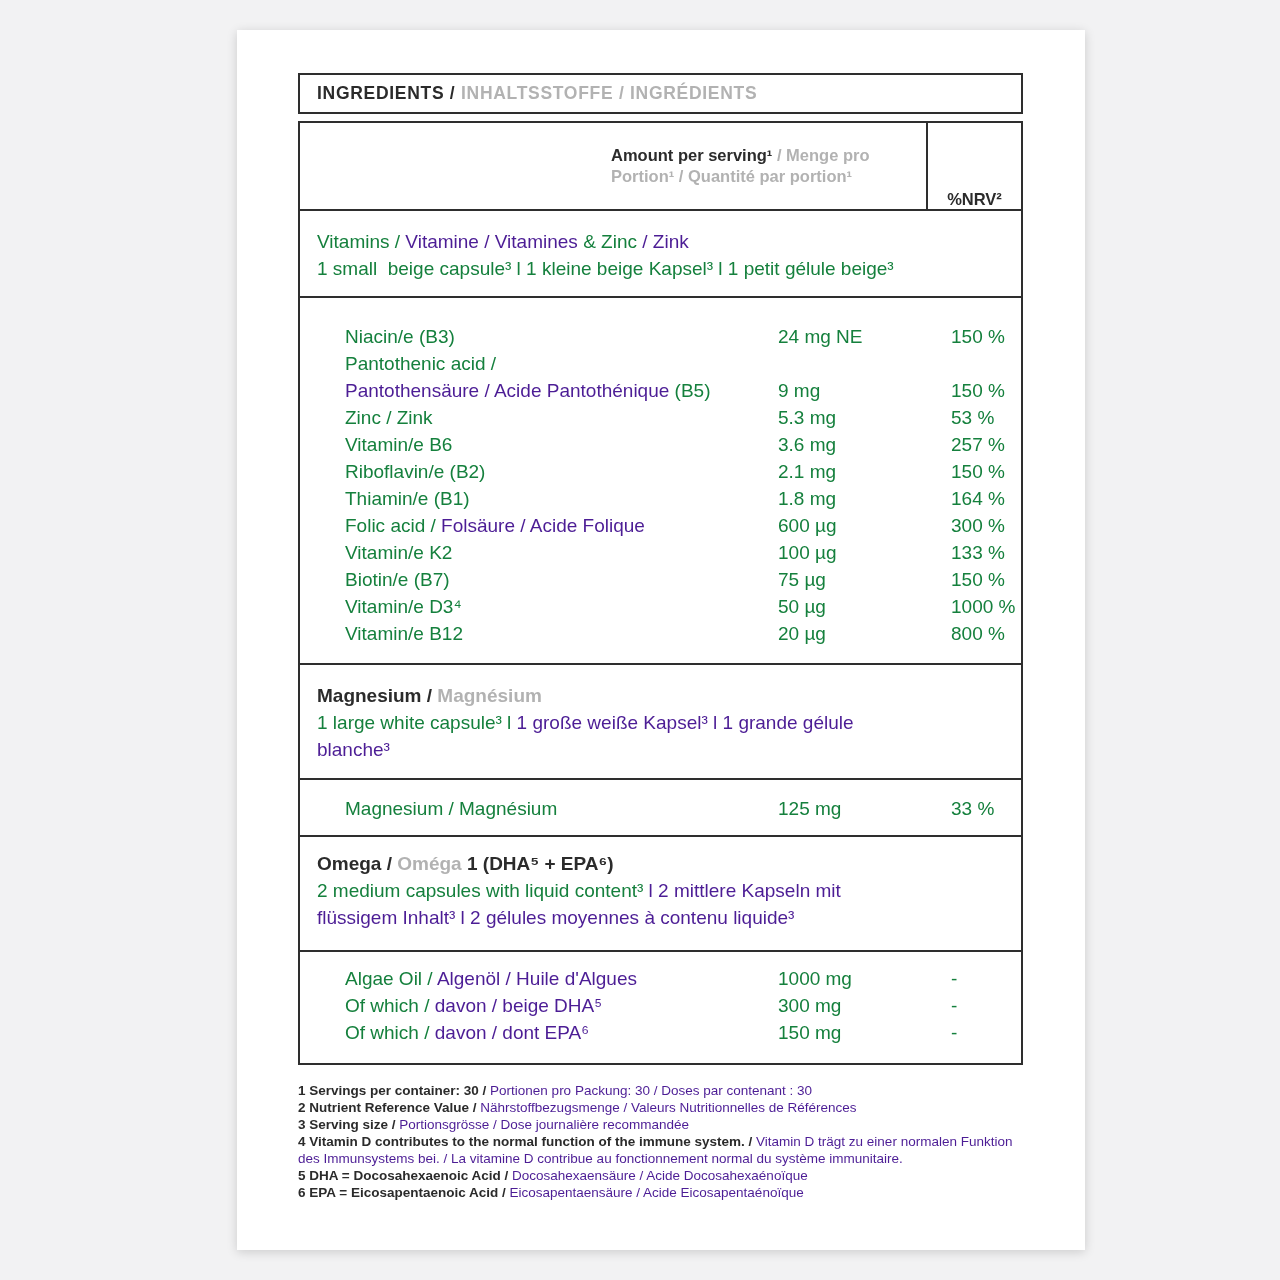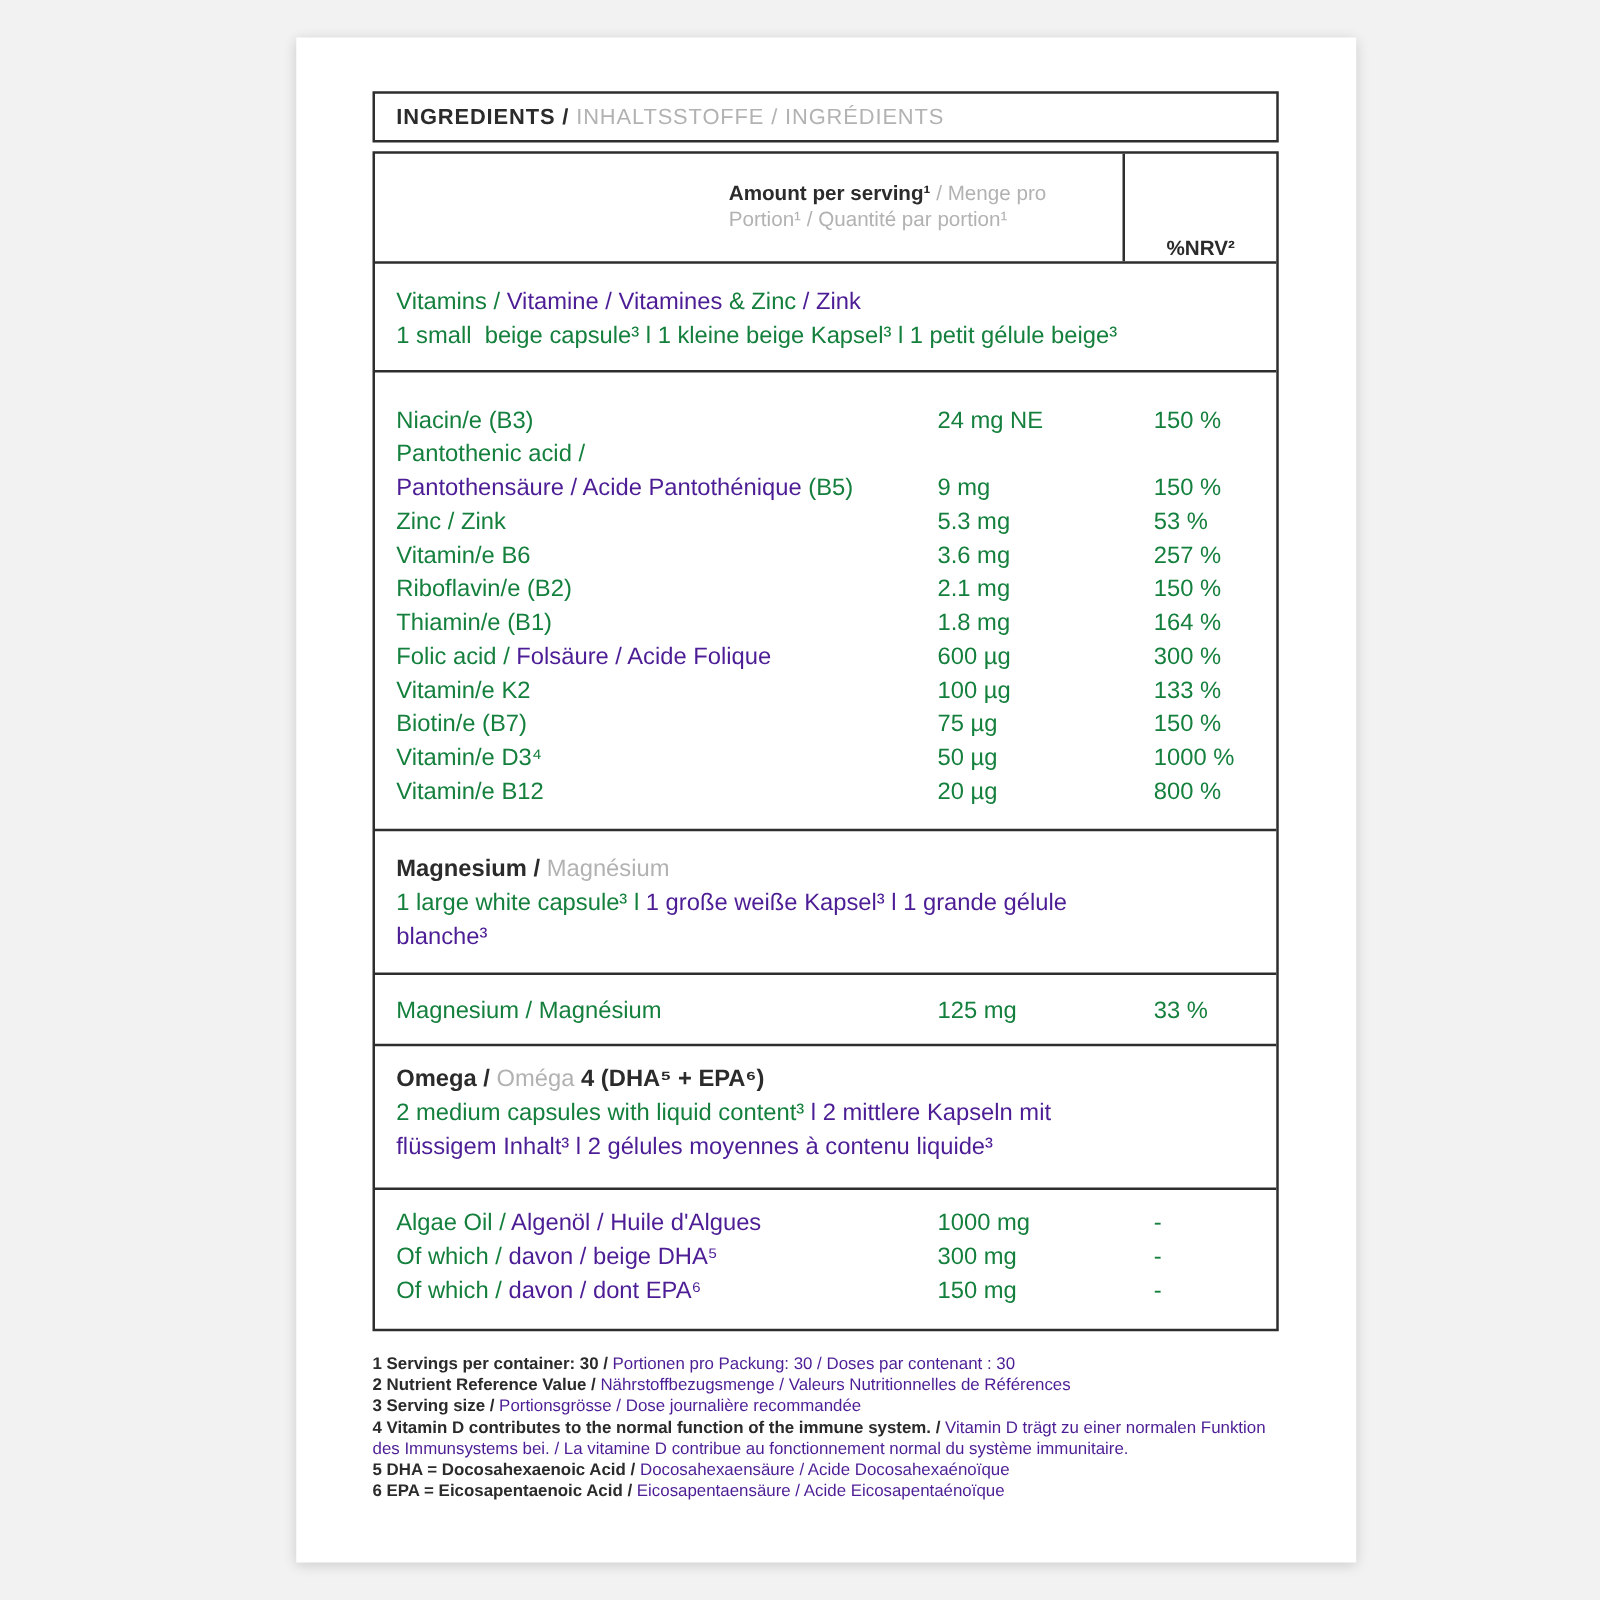"INHALTSSTOFFE / INGRÉDIENTS" .sg-gb { font-weight: 400 -> 700 }
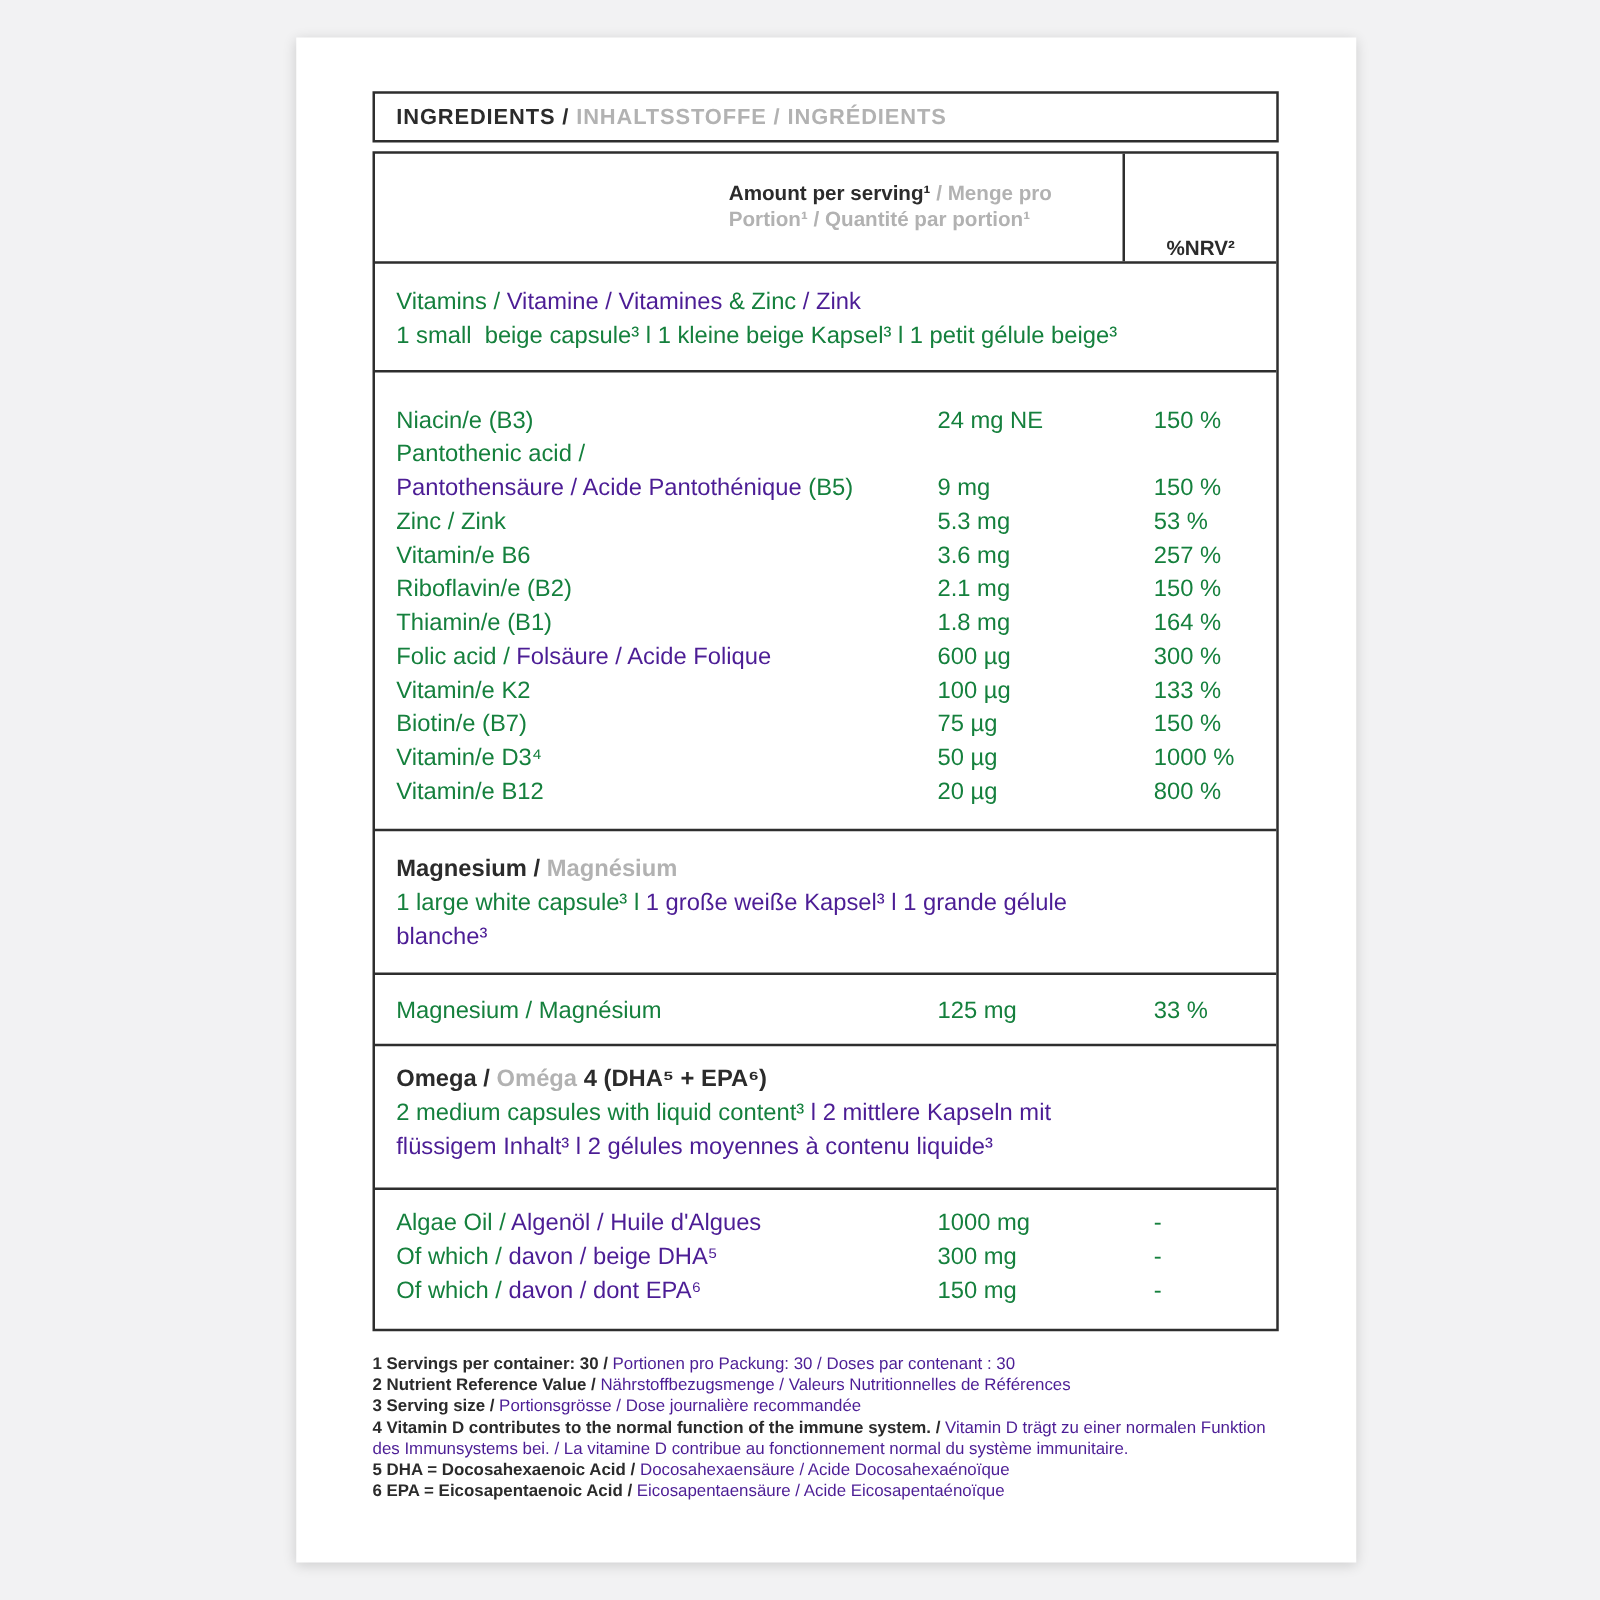"Amount per serving¹ / Menge" .tbl-block { padding-left: none -> 28px }
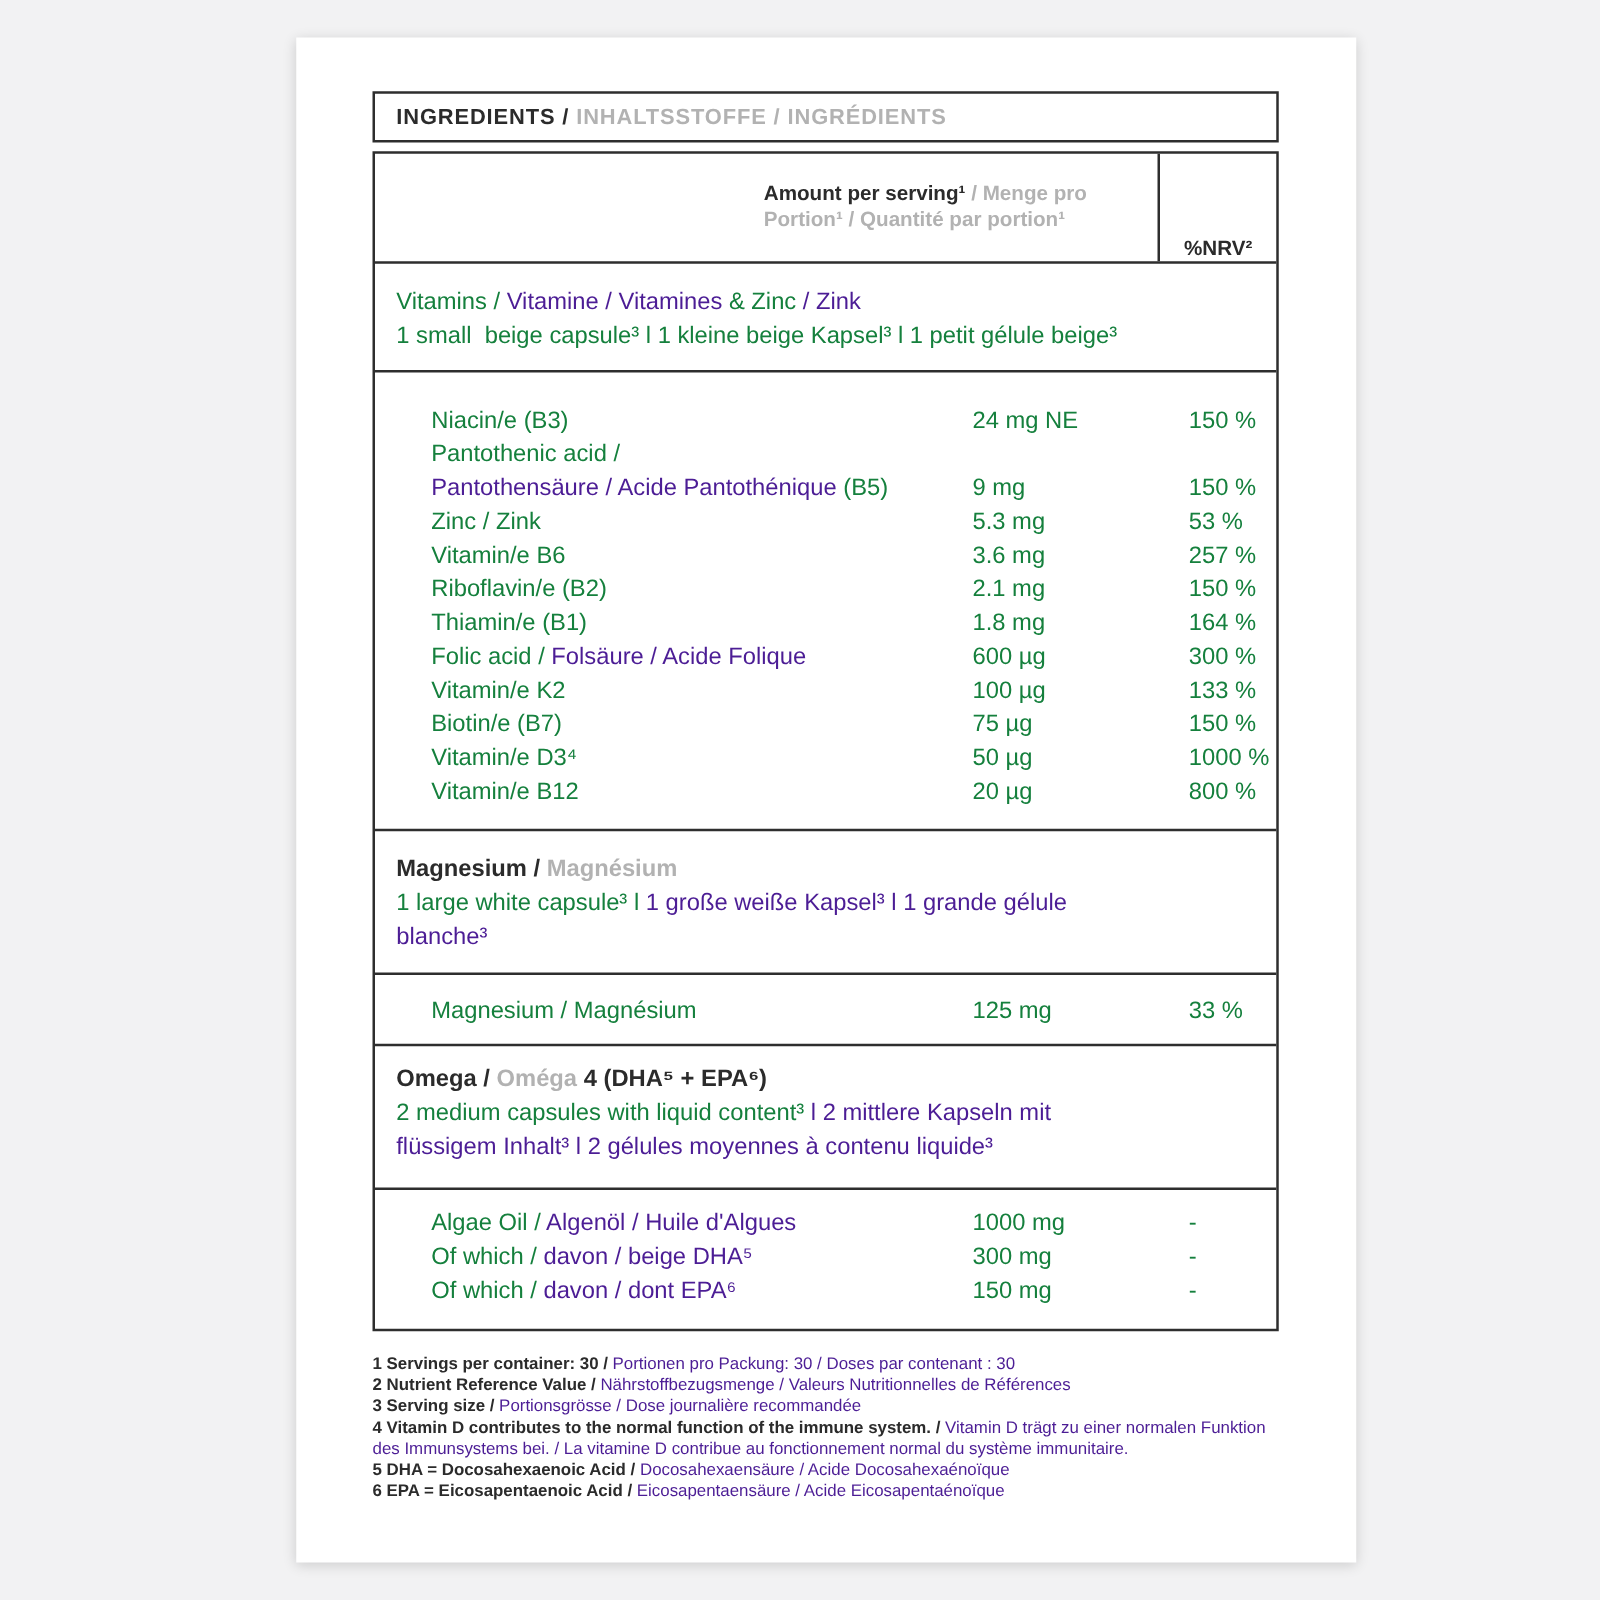"4 (DHA⁵ + EPA⁶)" span.sg-db { text: 4 -> 1 }
